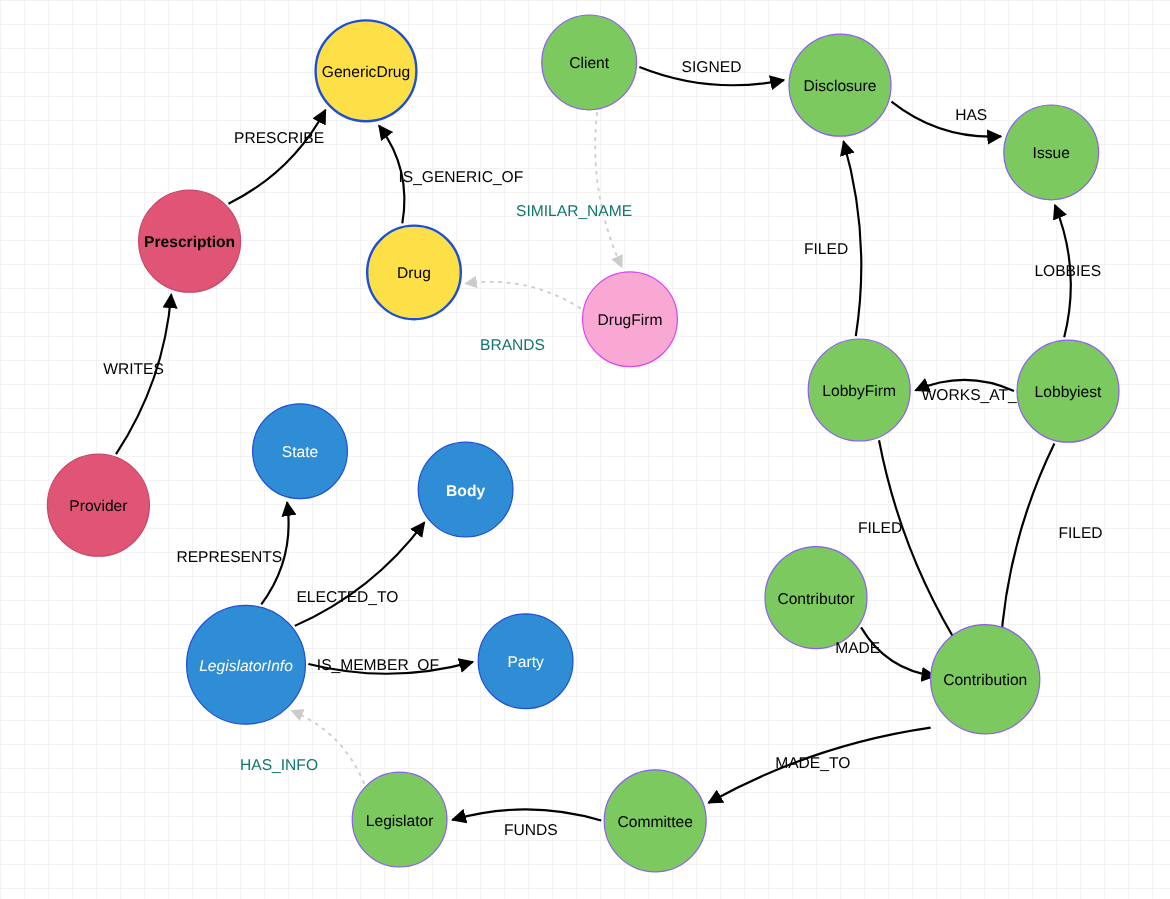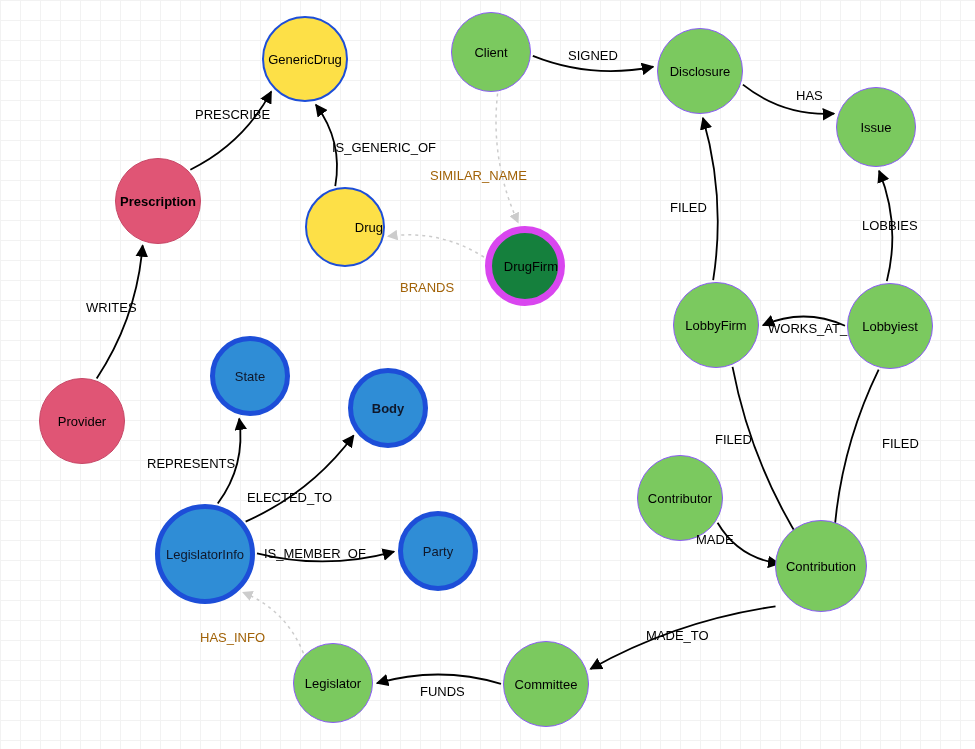"SIMILAR_NAME" .edge-label.faded { color: #a16207 -> #0f766e }
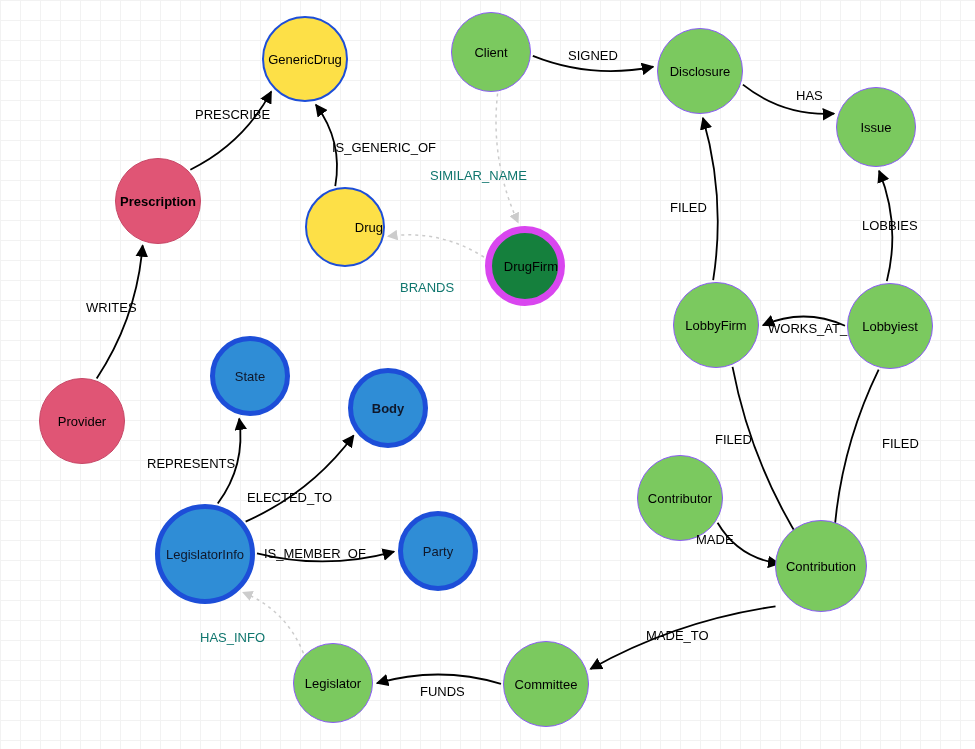"Drug" div.node { justify-content: flex-end -> none }
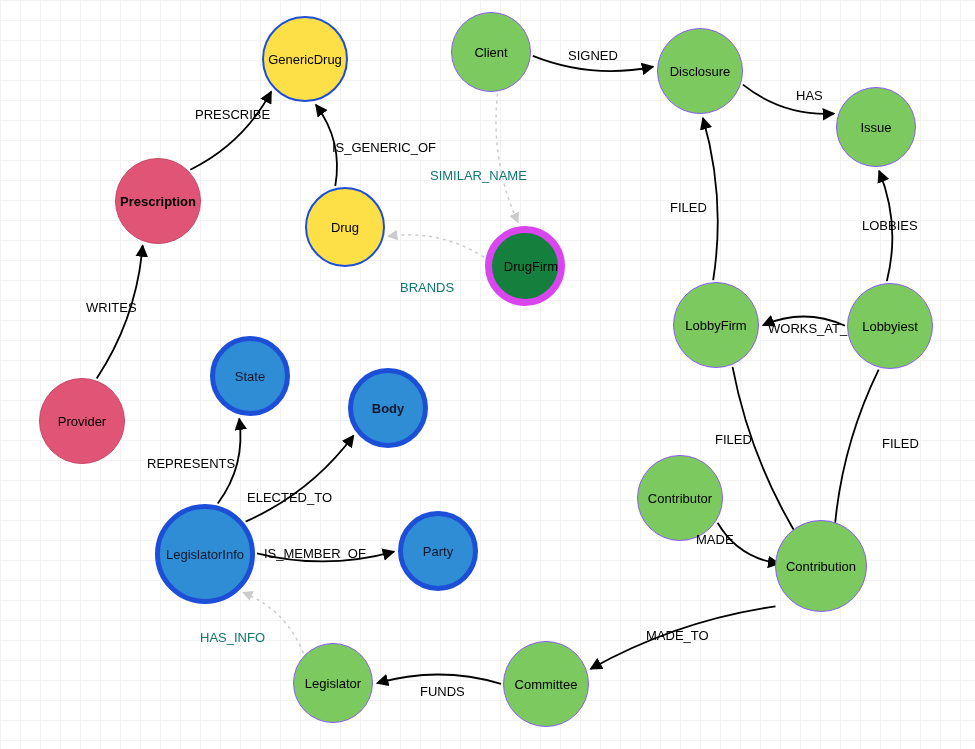"DrugFirm" .gray { background: #15803d -> #f9a8d4; border: 7px solid #d946ef -> 1px solid #d946ef; justify-content: flex-end -> none }
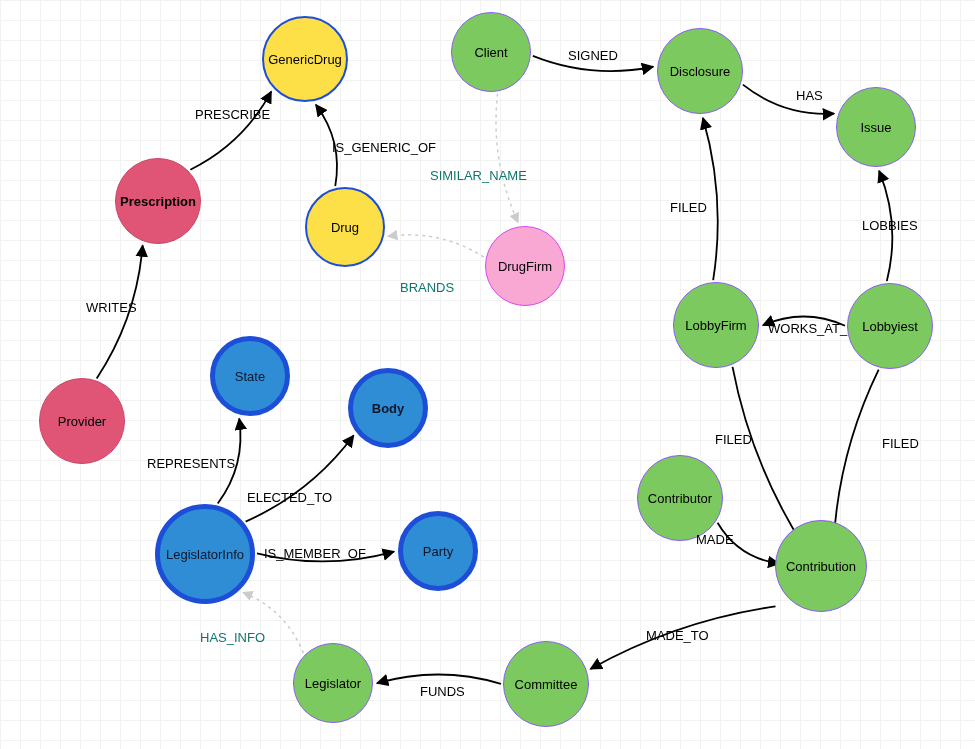"State" .blue { border: 5px solid #1d4ed8 -> 1px solid #1d4ed8; color: #0f172a -> #ffffff }
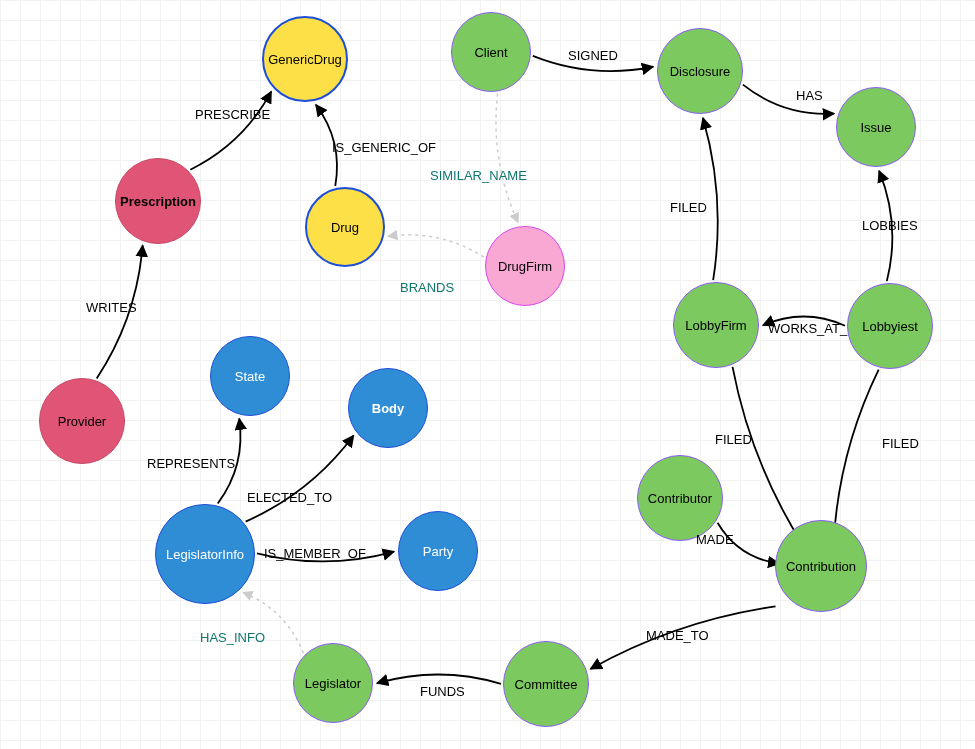"LegislatorInfo" div.node { font-style: none -> italic }
